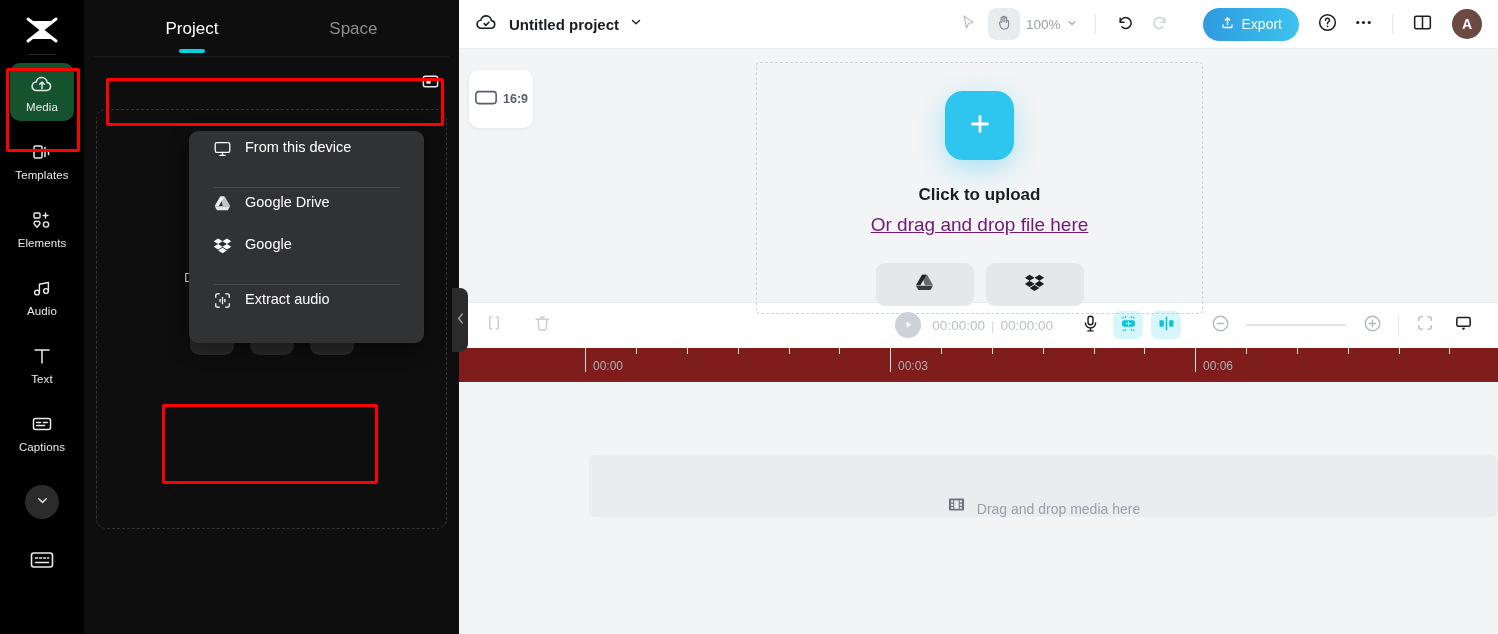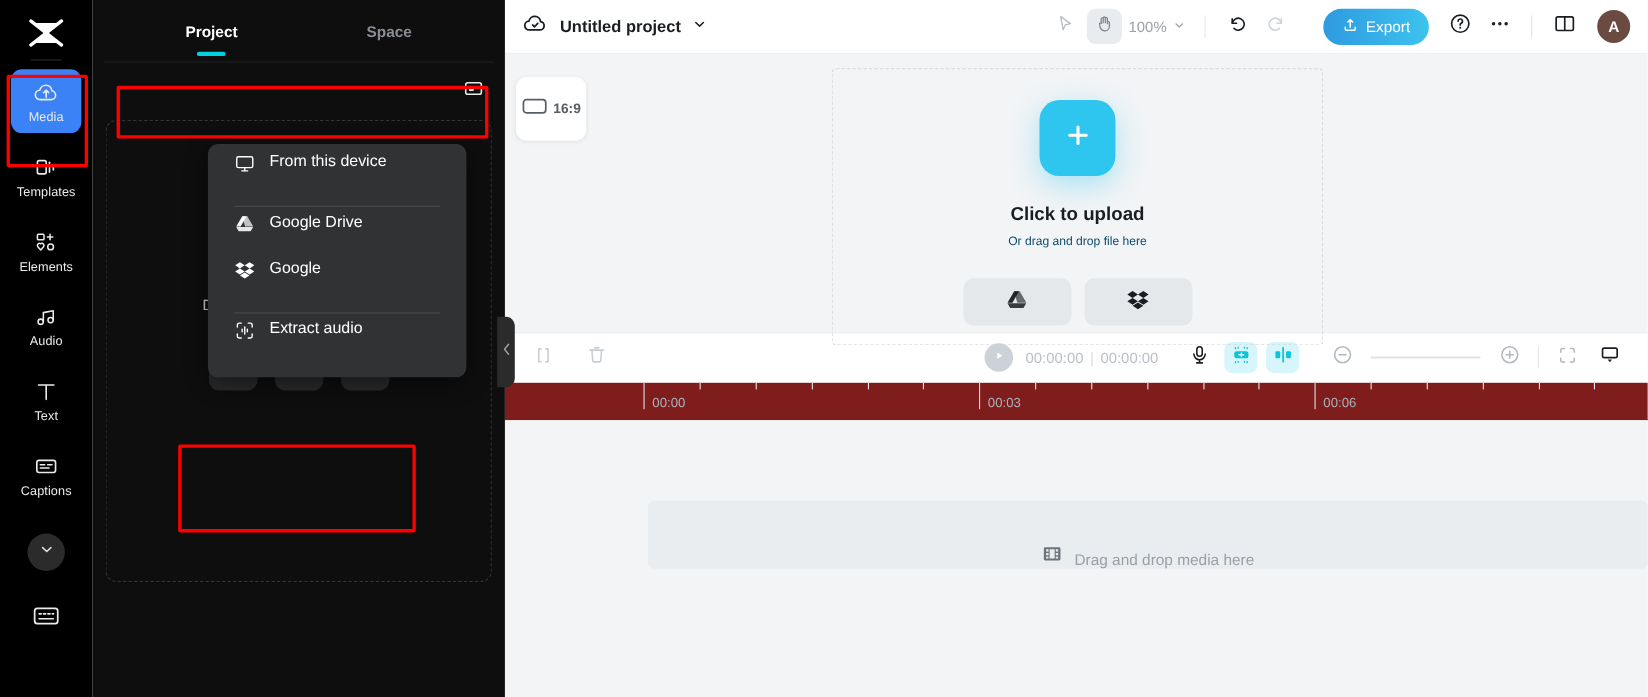"Project" .panel-tab { font-size: 14px -> 17px; font-weight: bold -> normal }
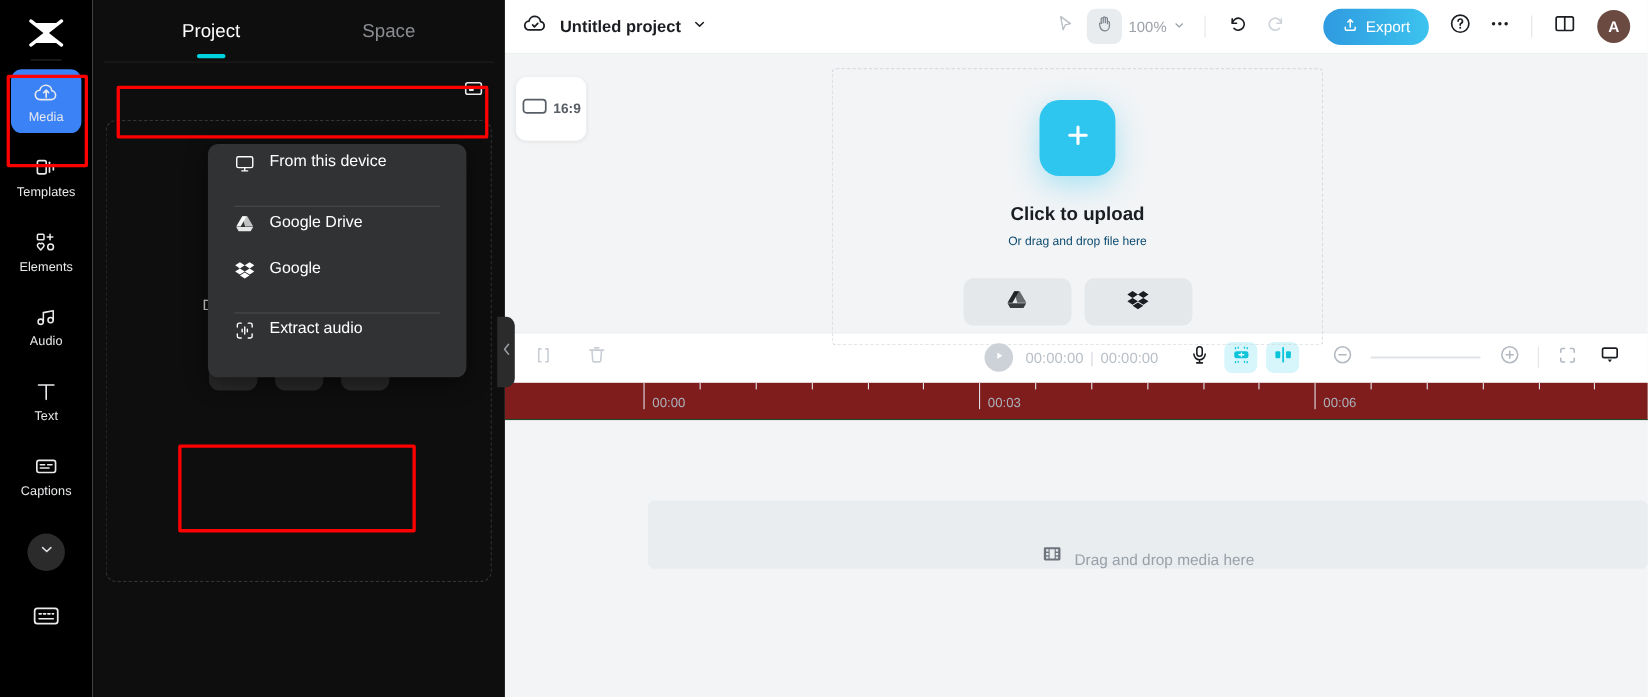"Media" .rail-item.active { background: #3b82f6 -> #14532d }
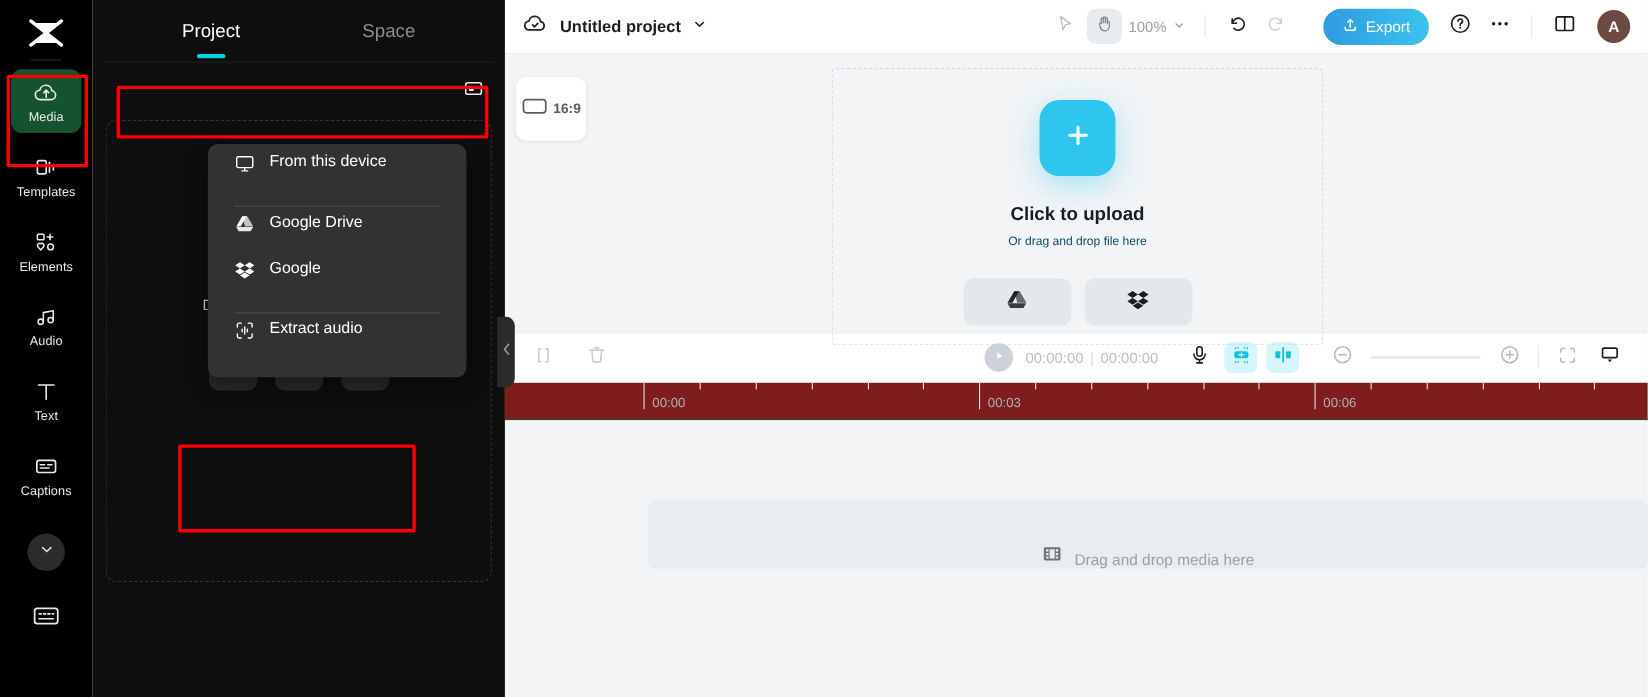"Or drag and drop file" .uc-sub { color: #0c4a6e -> #701a75; font-size: 11px -> 19px; text-decoration: none -> underline }
